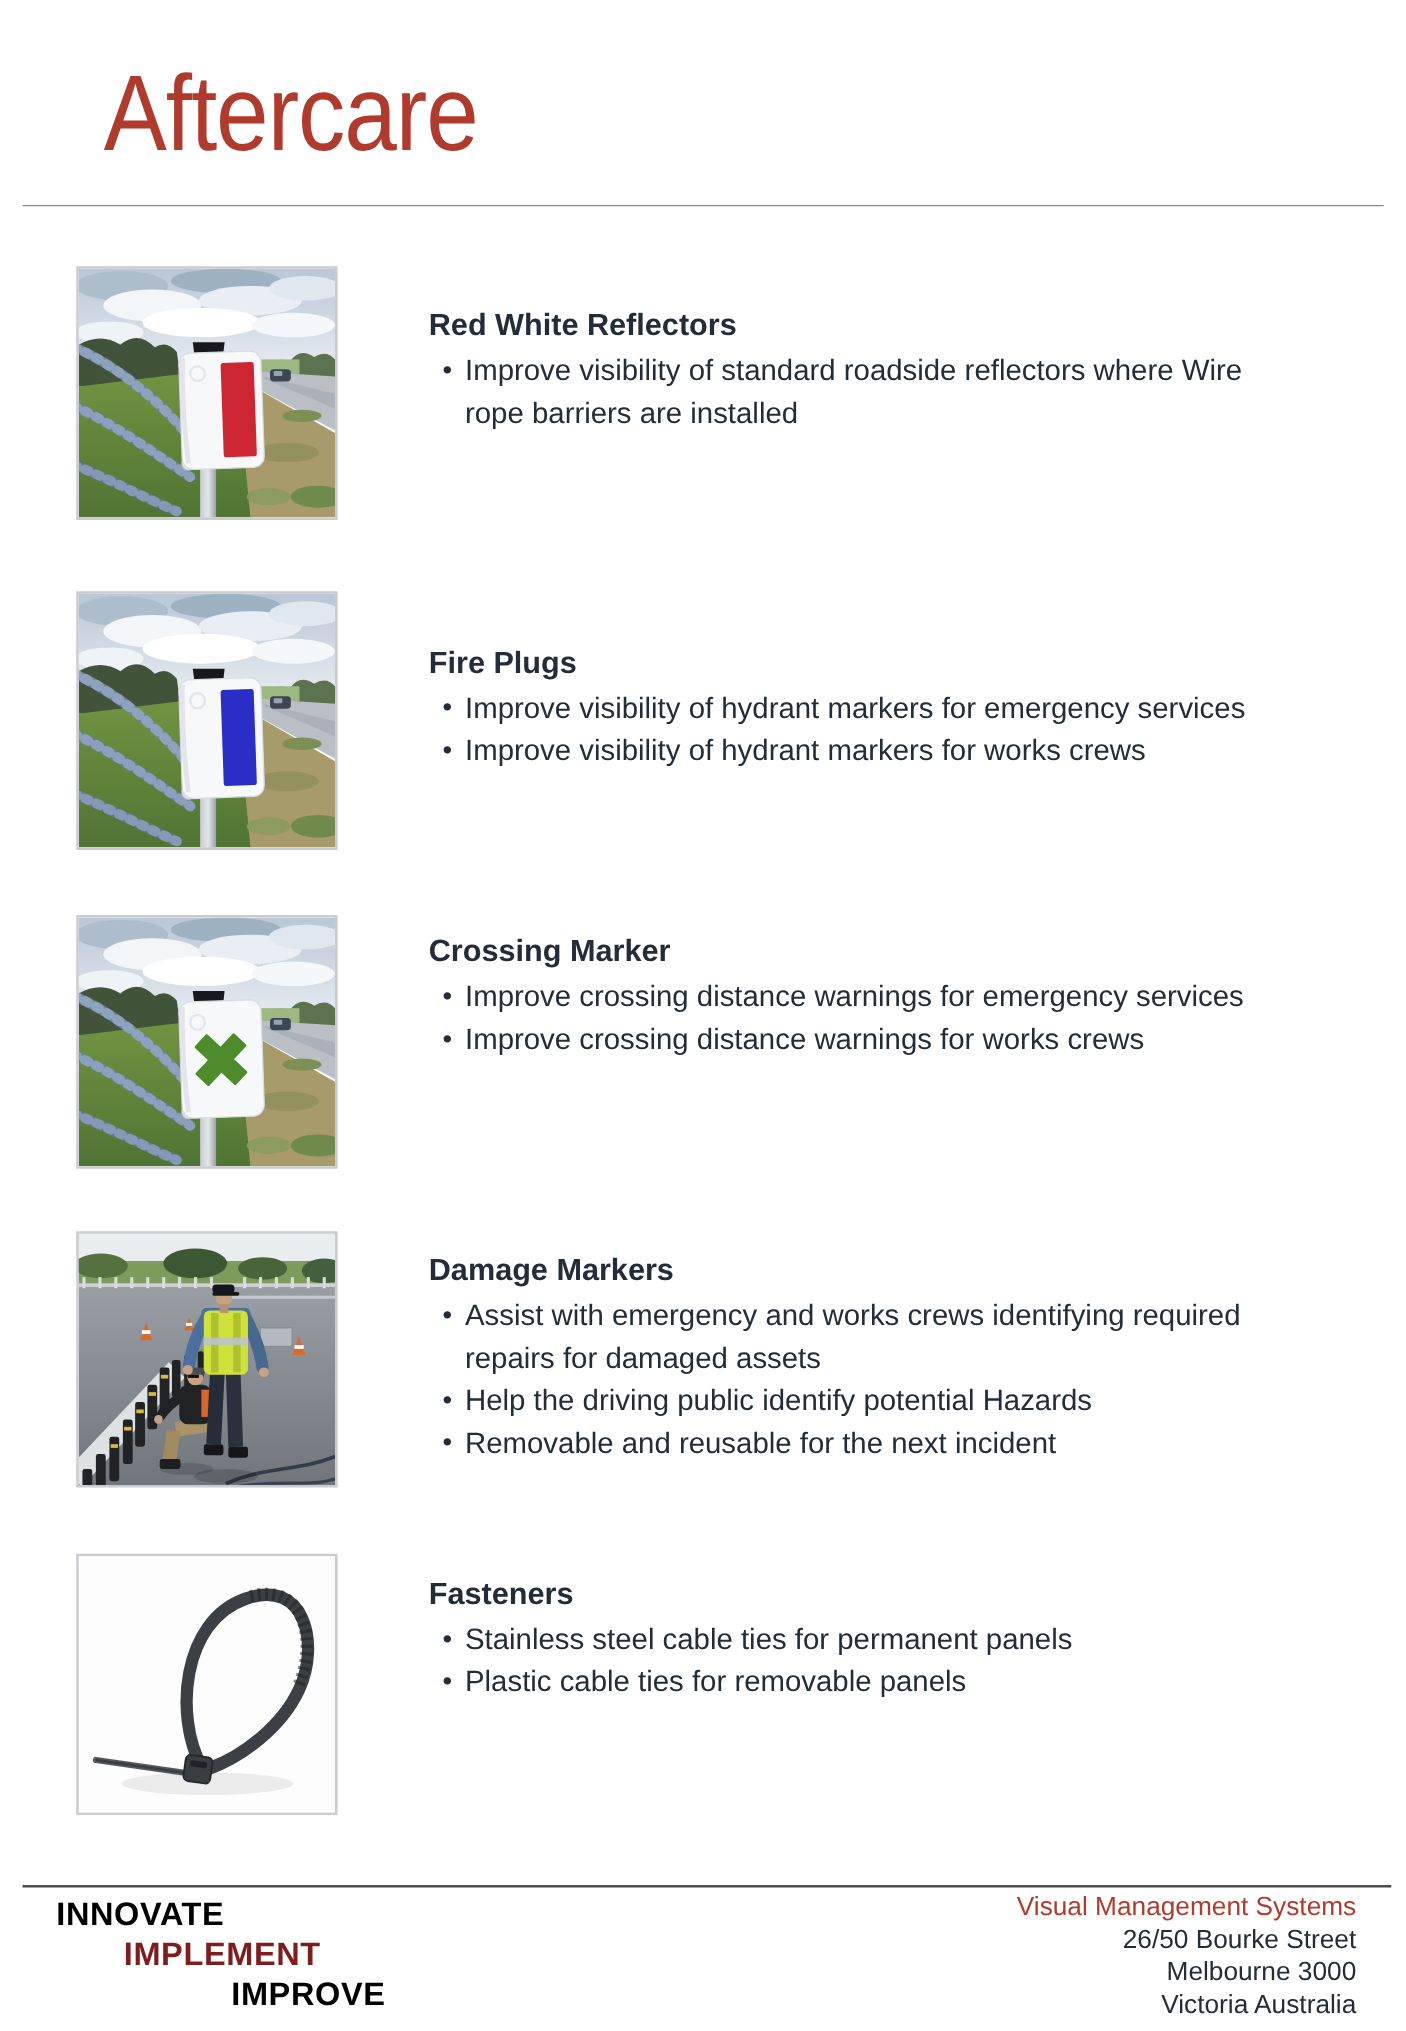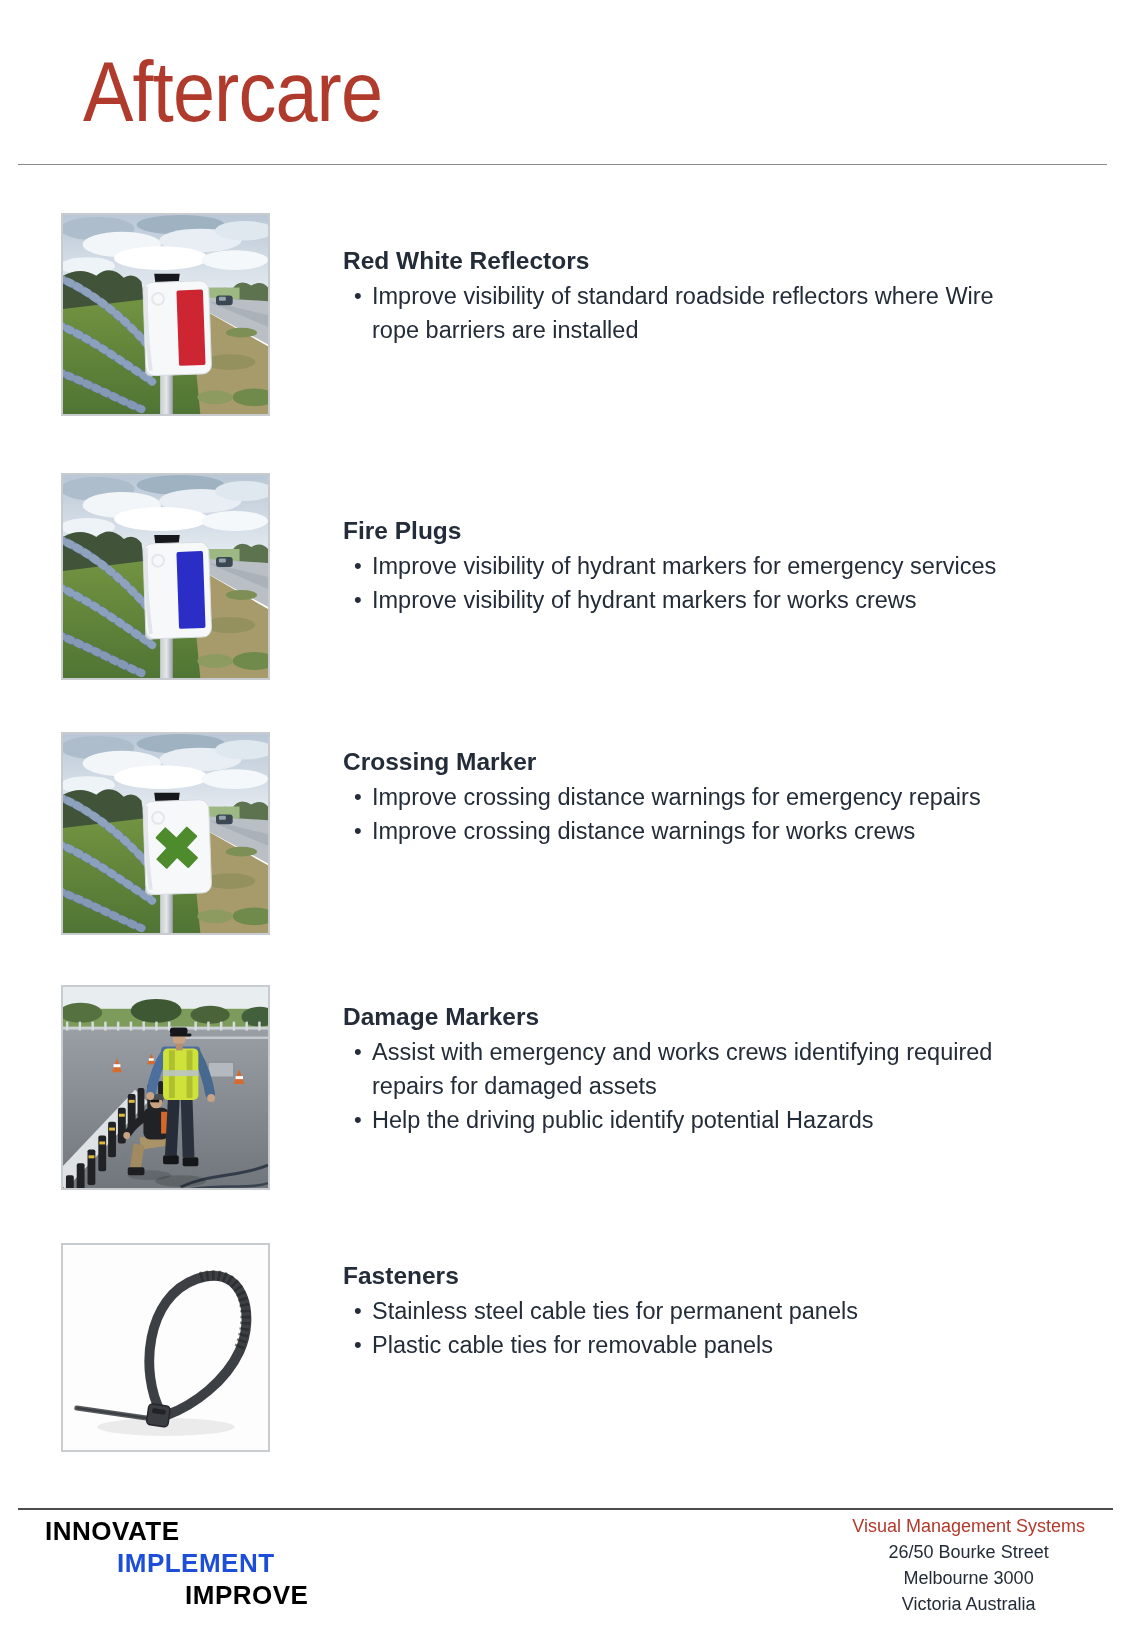"Improve crossing distance warnings for emergency" li { text: repairs -> services }
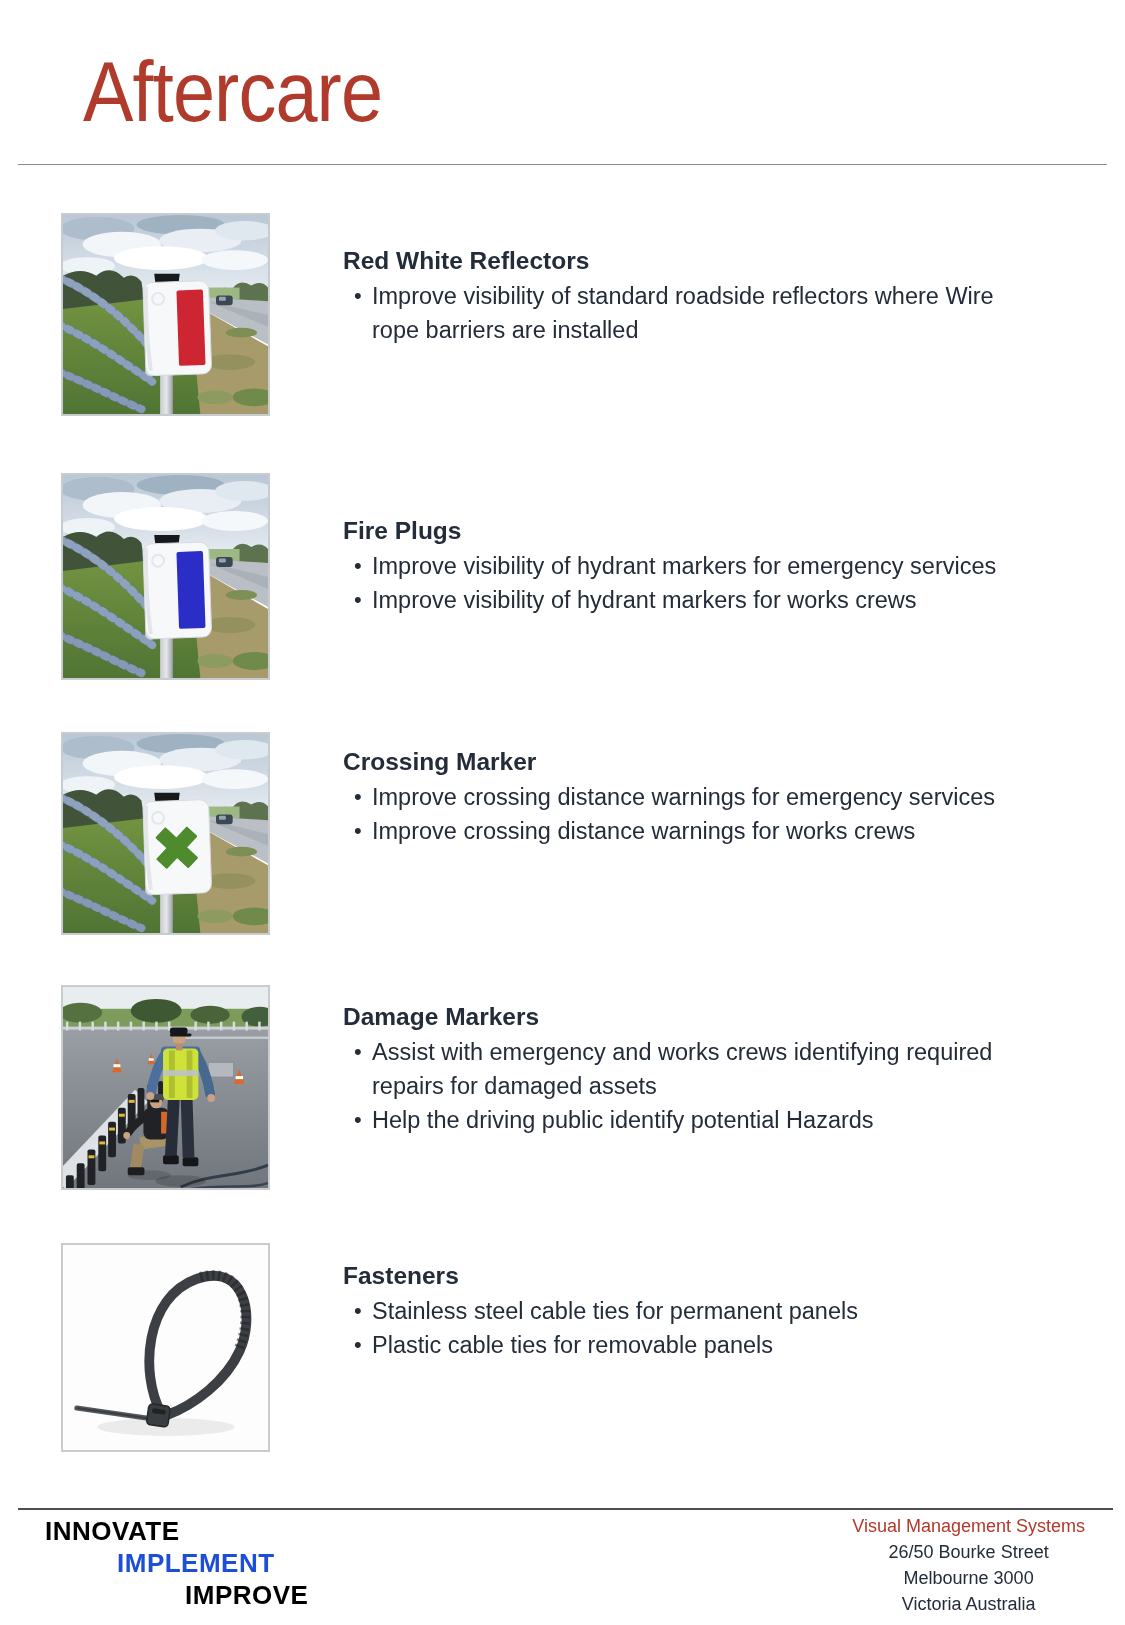"Removable and reusable for the" li { html: none -> <li>Removable and reusable for the next incident</li> }
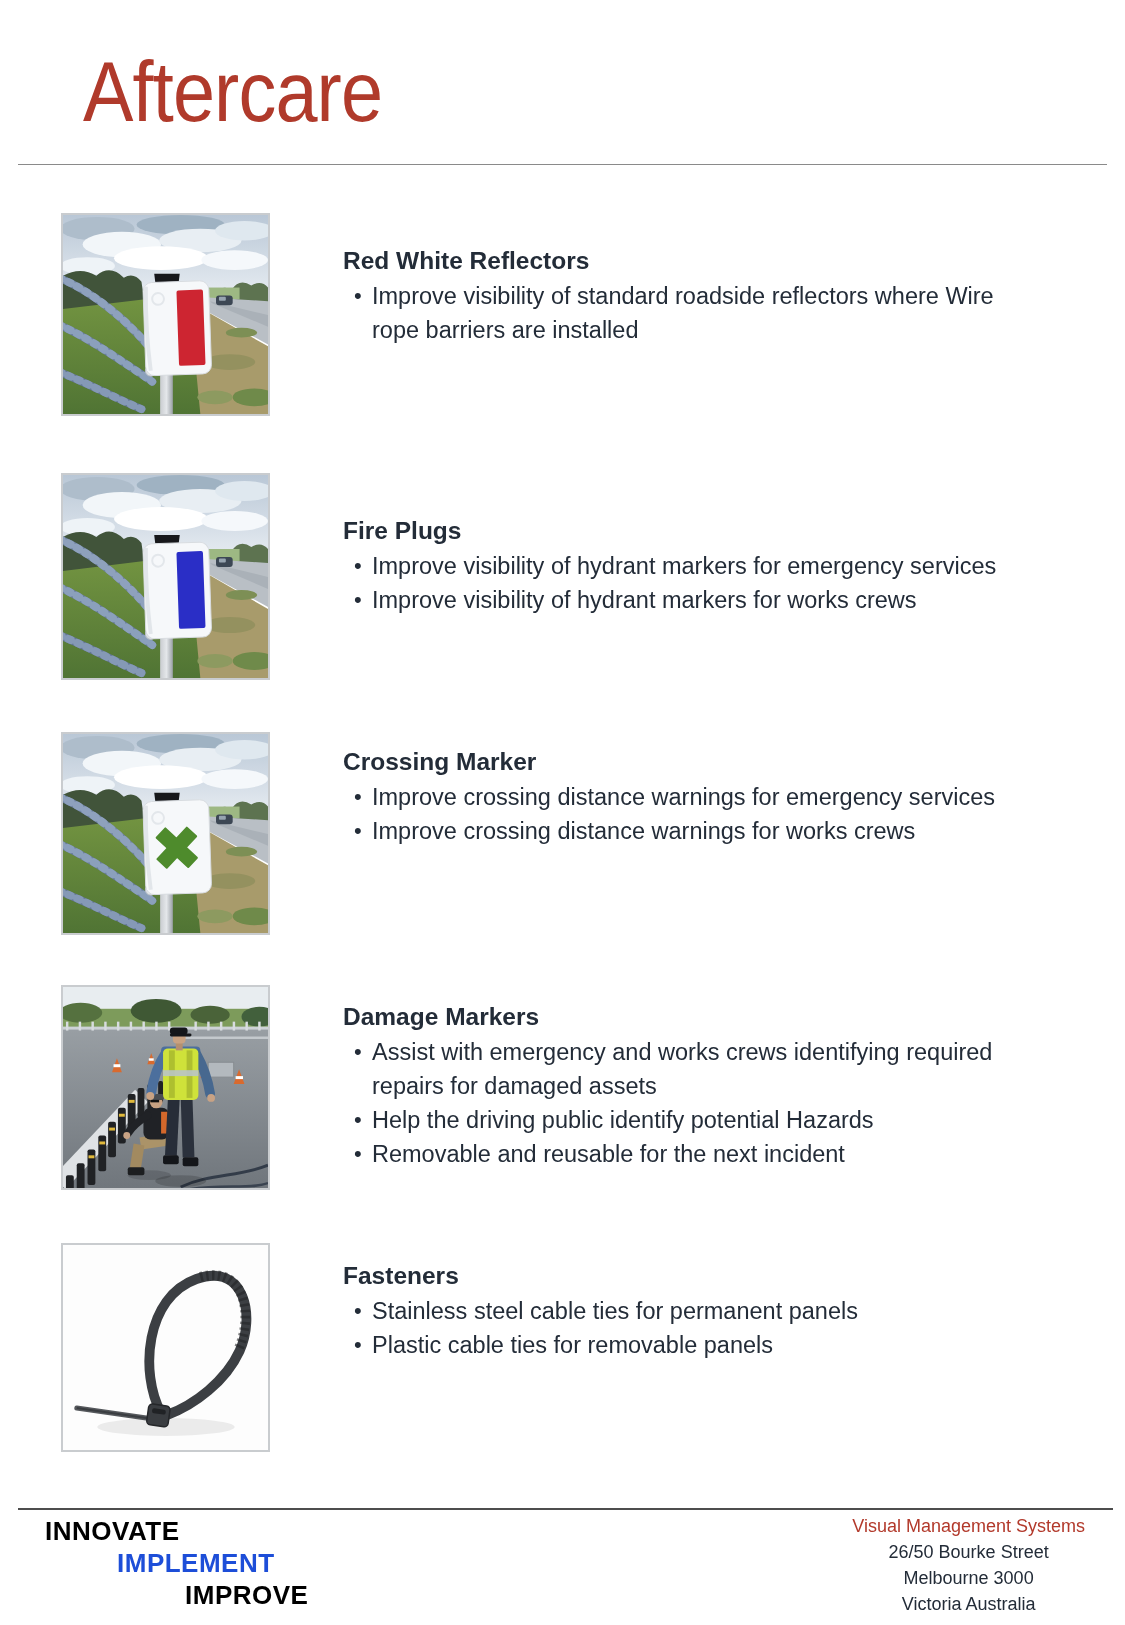"Visual Management Systems" .vms { font-size: 18px -> 21px; text-align: center -> right }
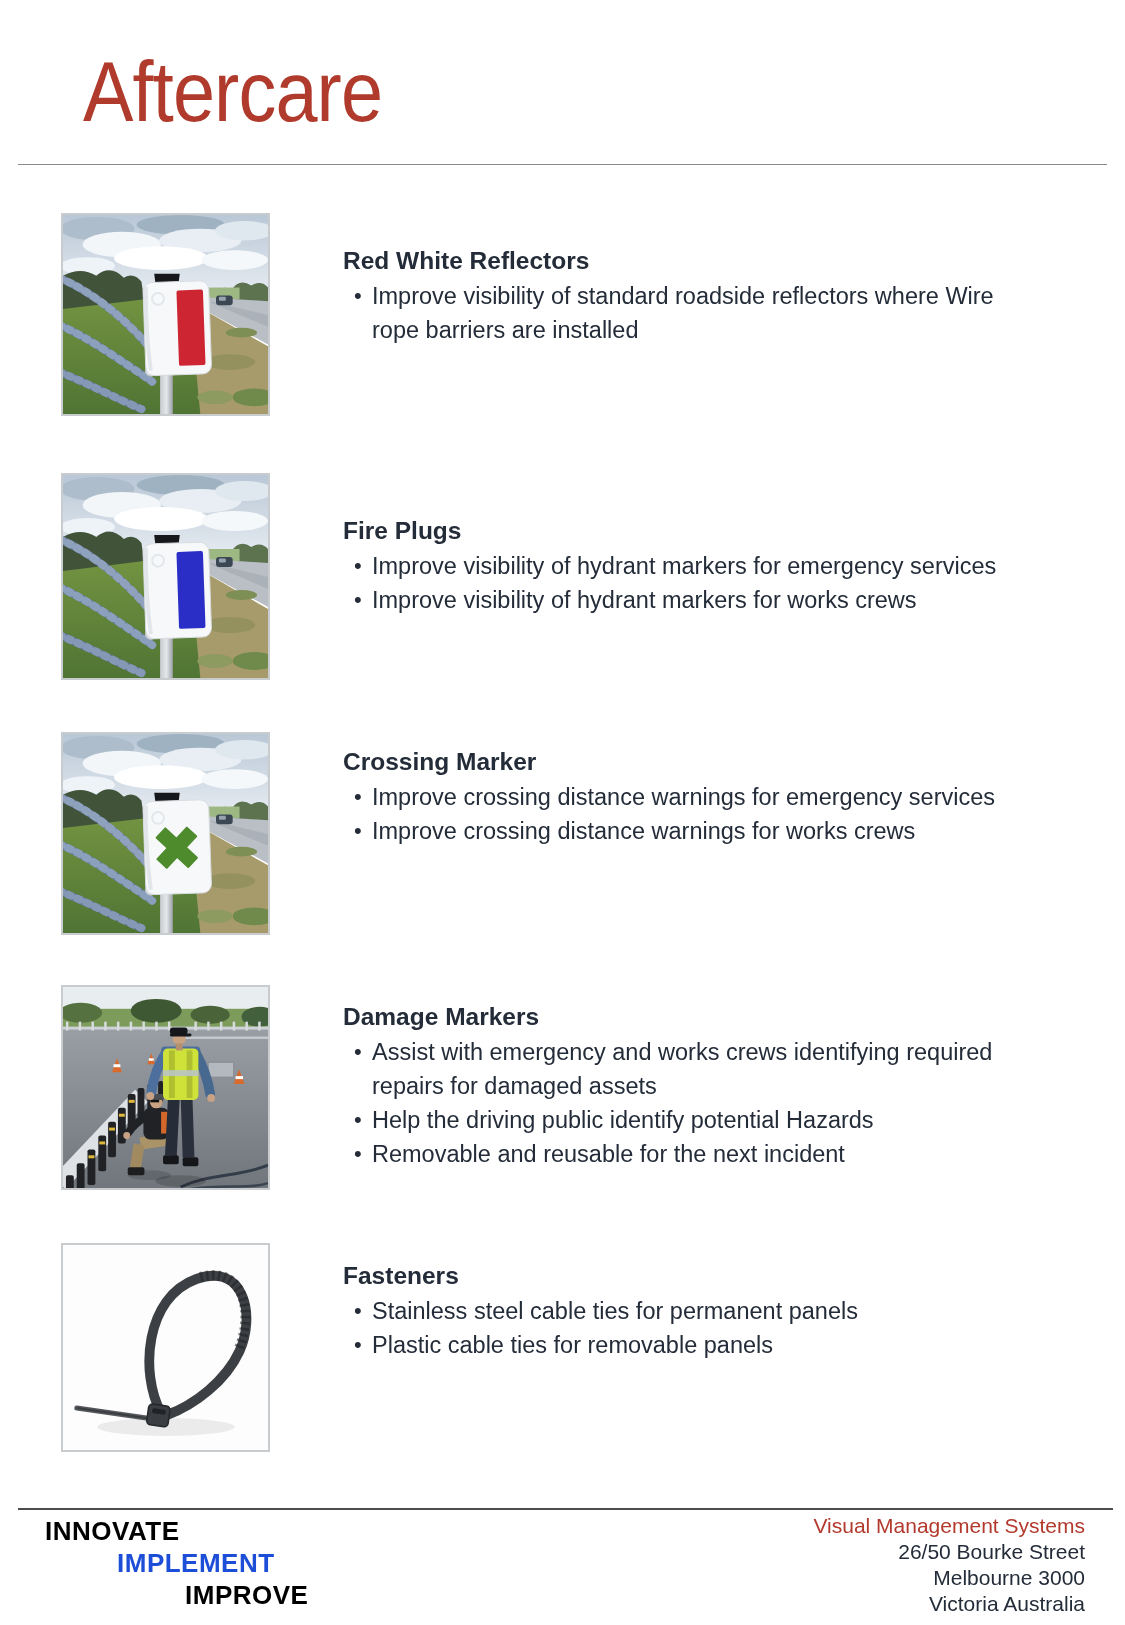"IMPLEMENT" .tagline .l2 { color: #1d4ed8 -> #7f1d1d; margin-left: 72px -> 54px }
